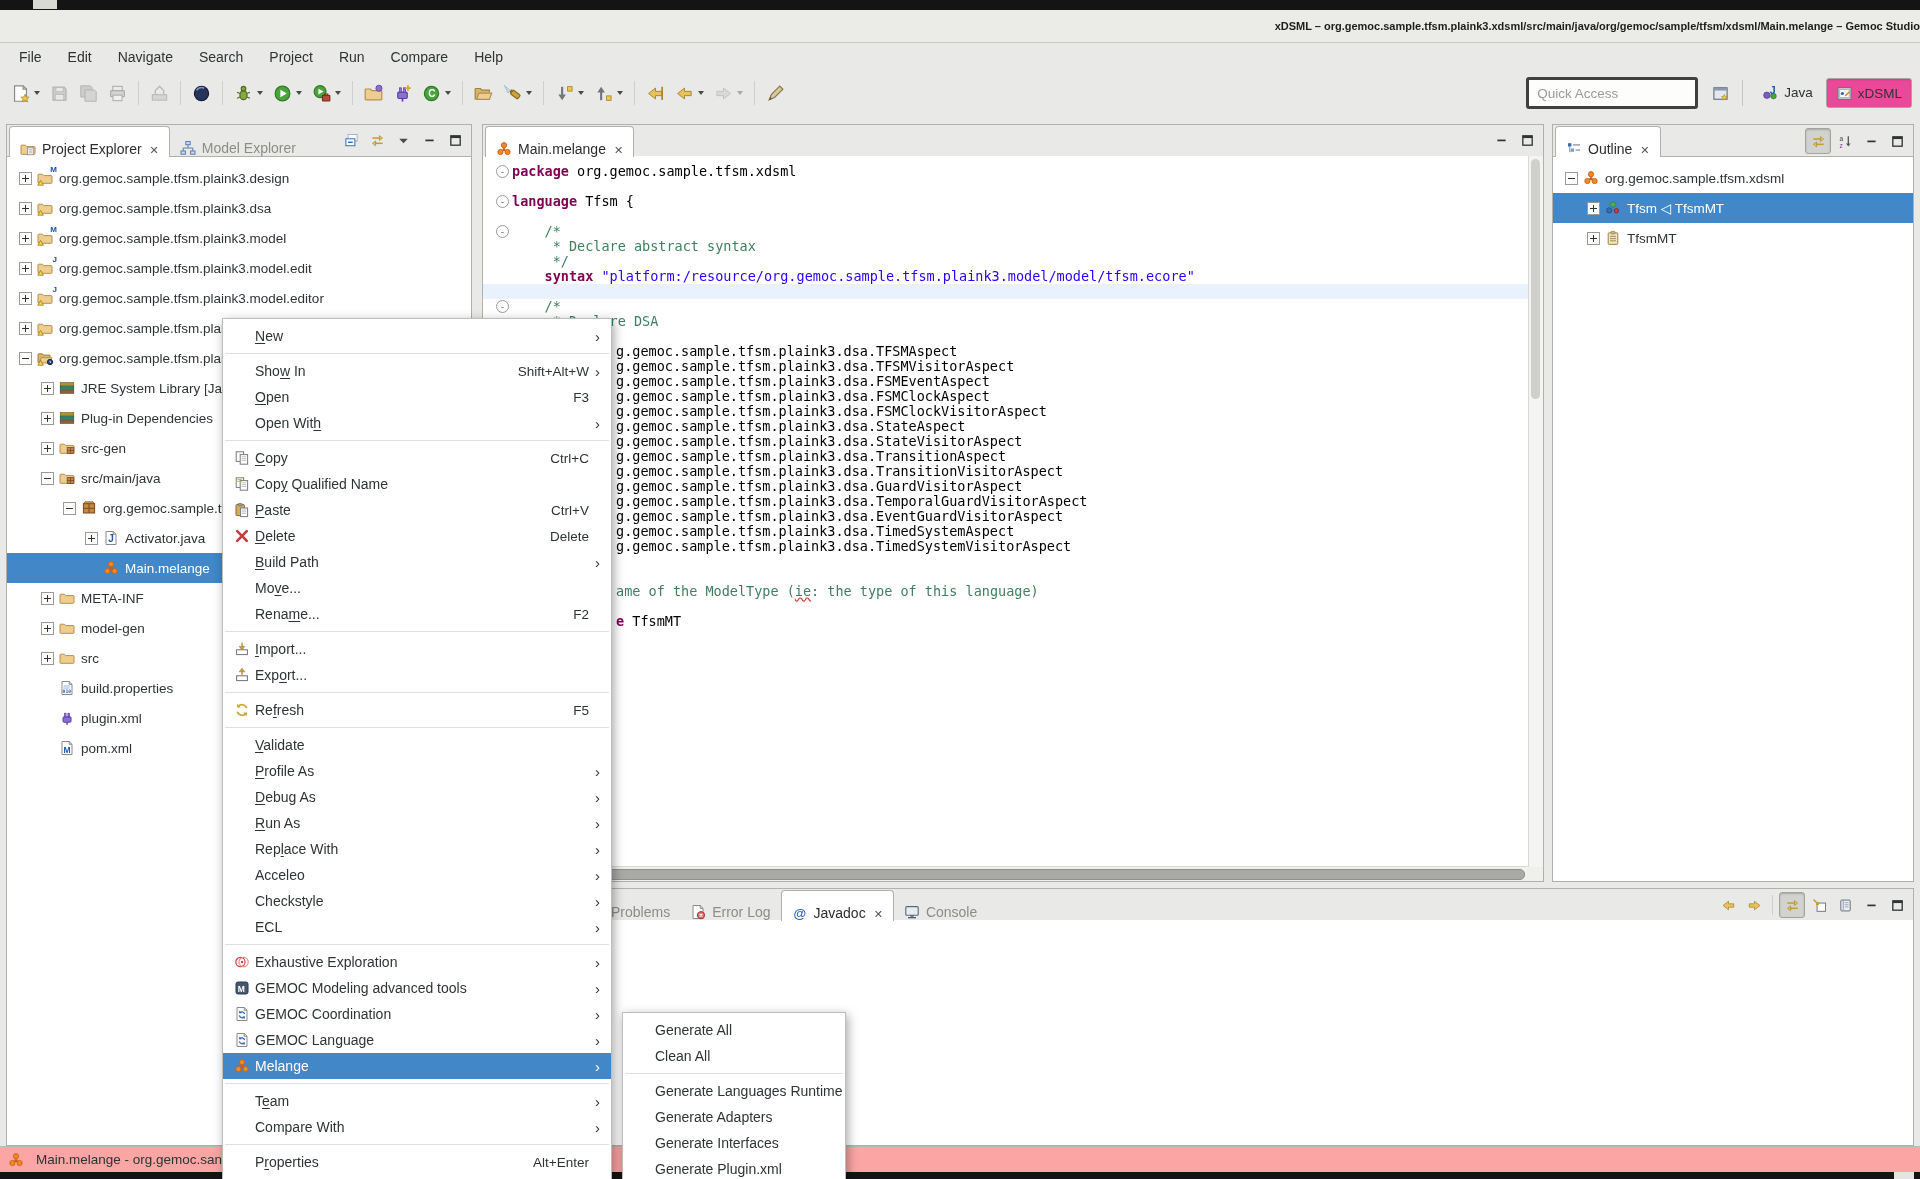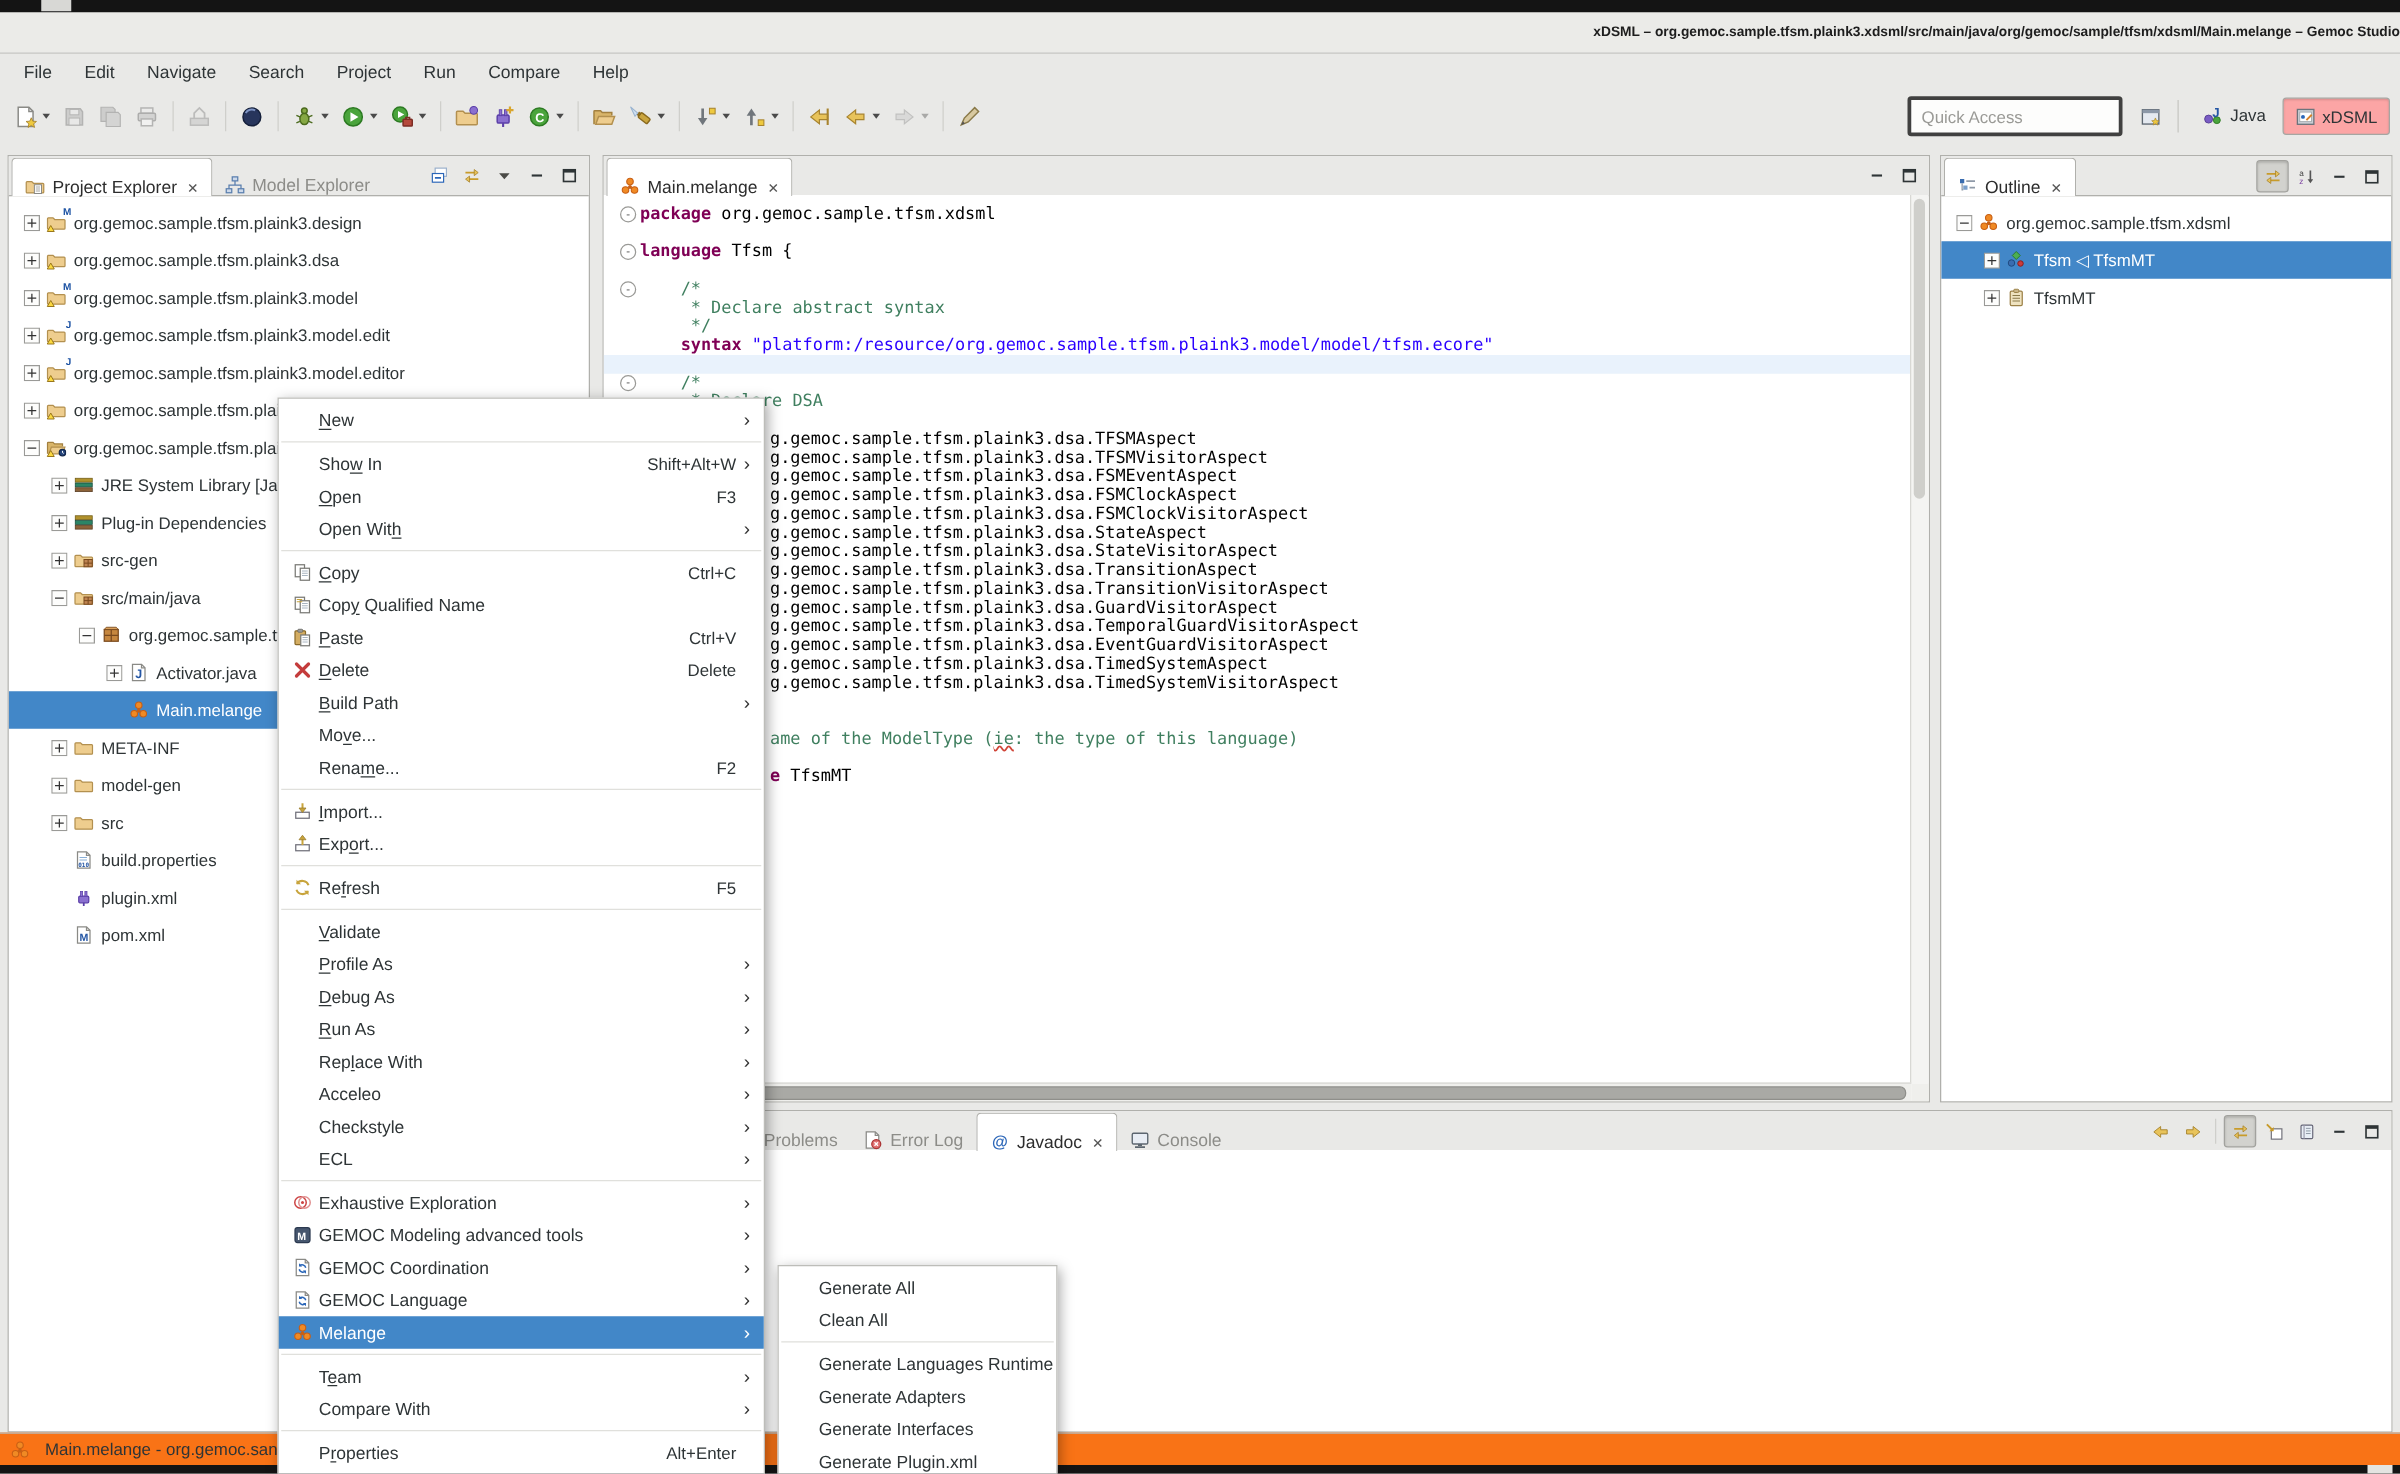"xDSML" .pbtn.active { background: #fca5a5 -> #ec4899 }
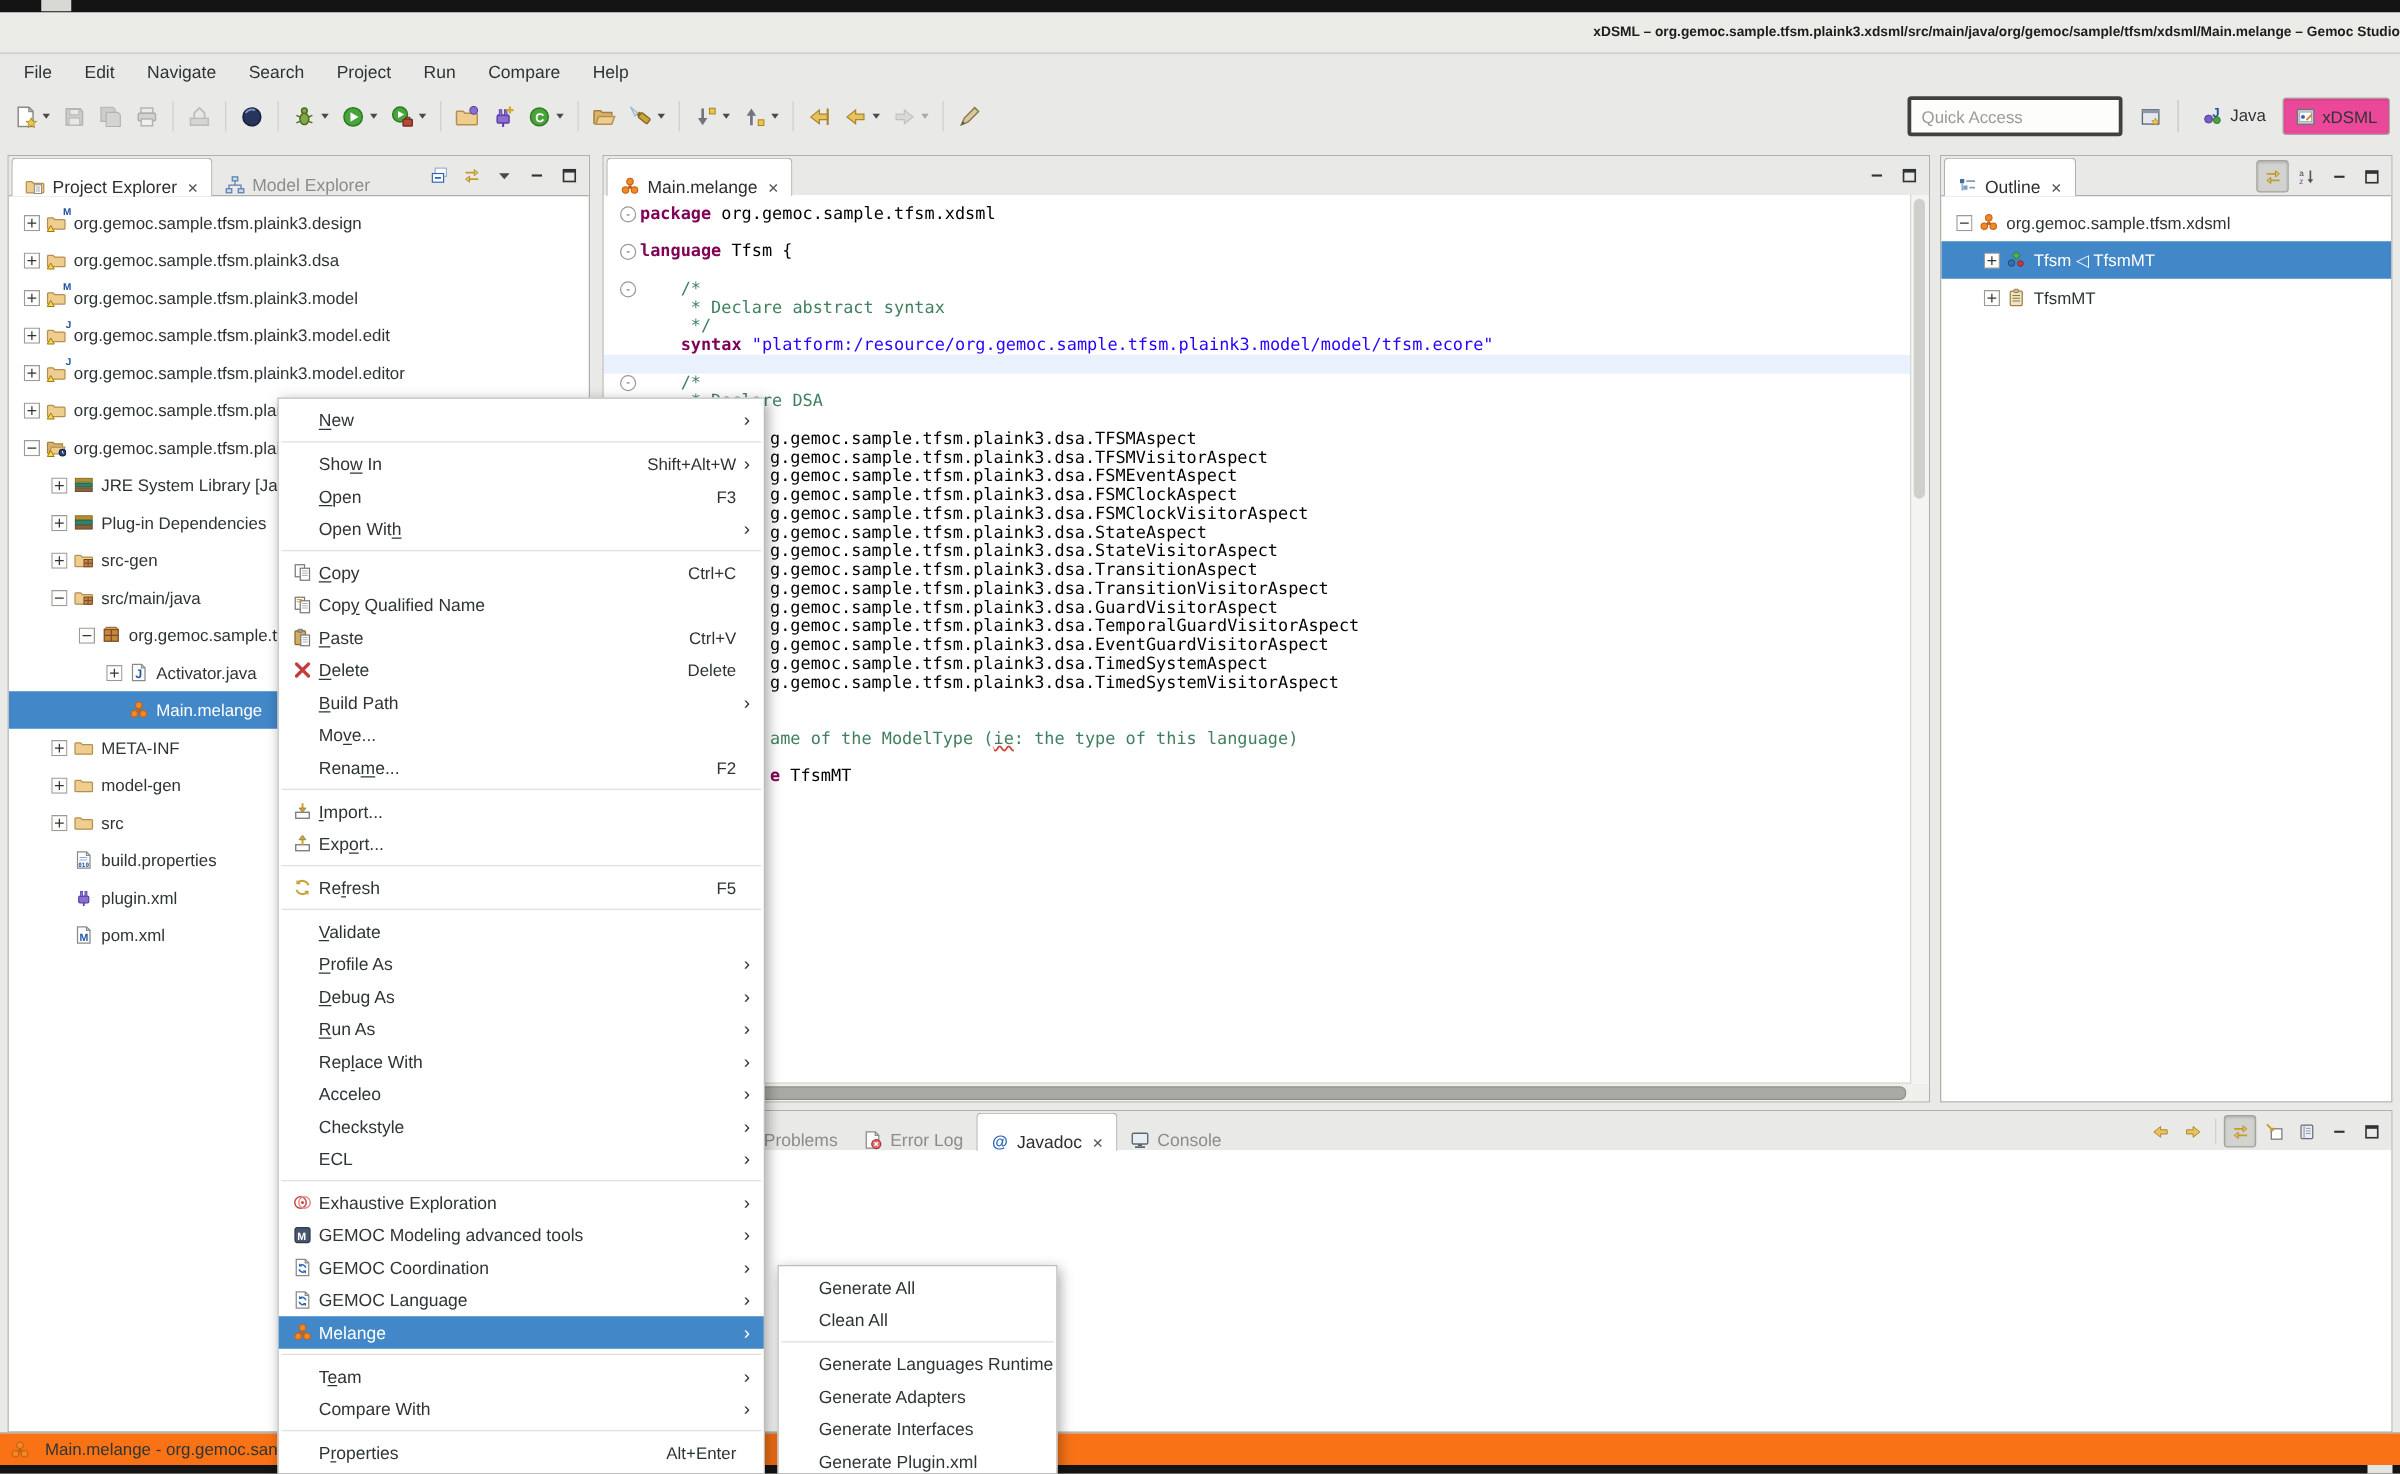"Main.melange - org.gemoc.san" #status-bar { background: #f97316 -> #fca5a5 }
